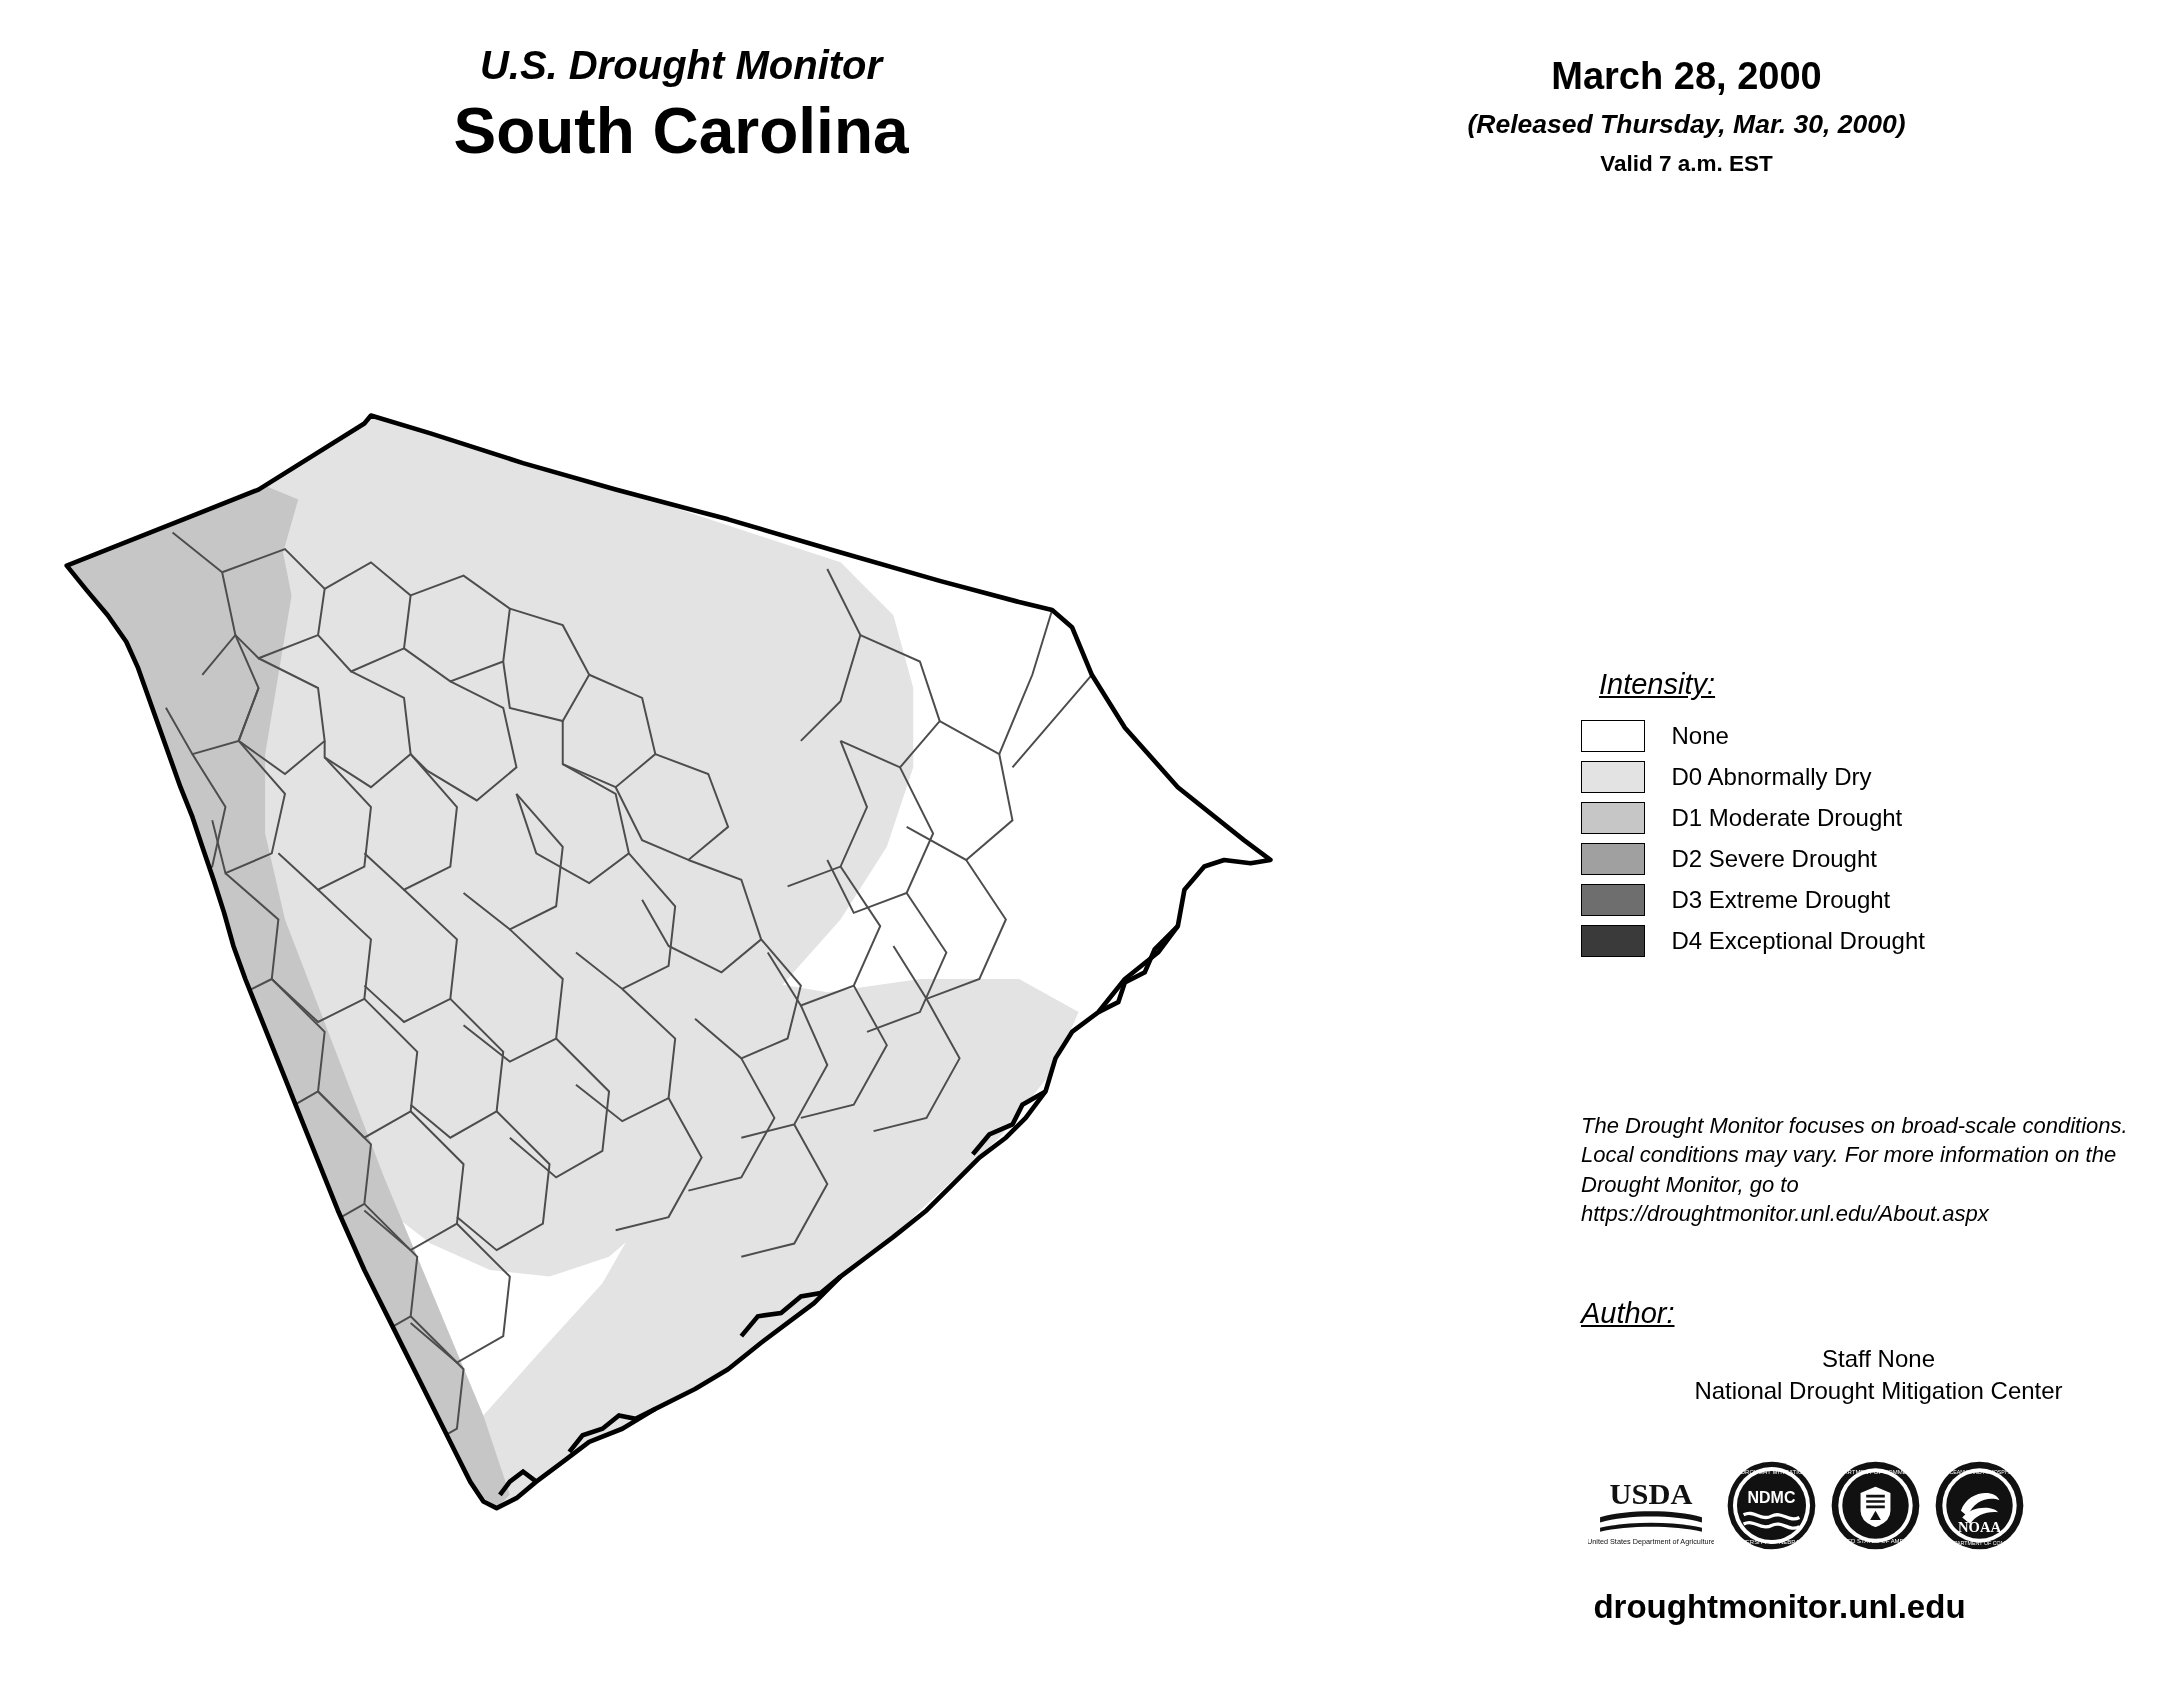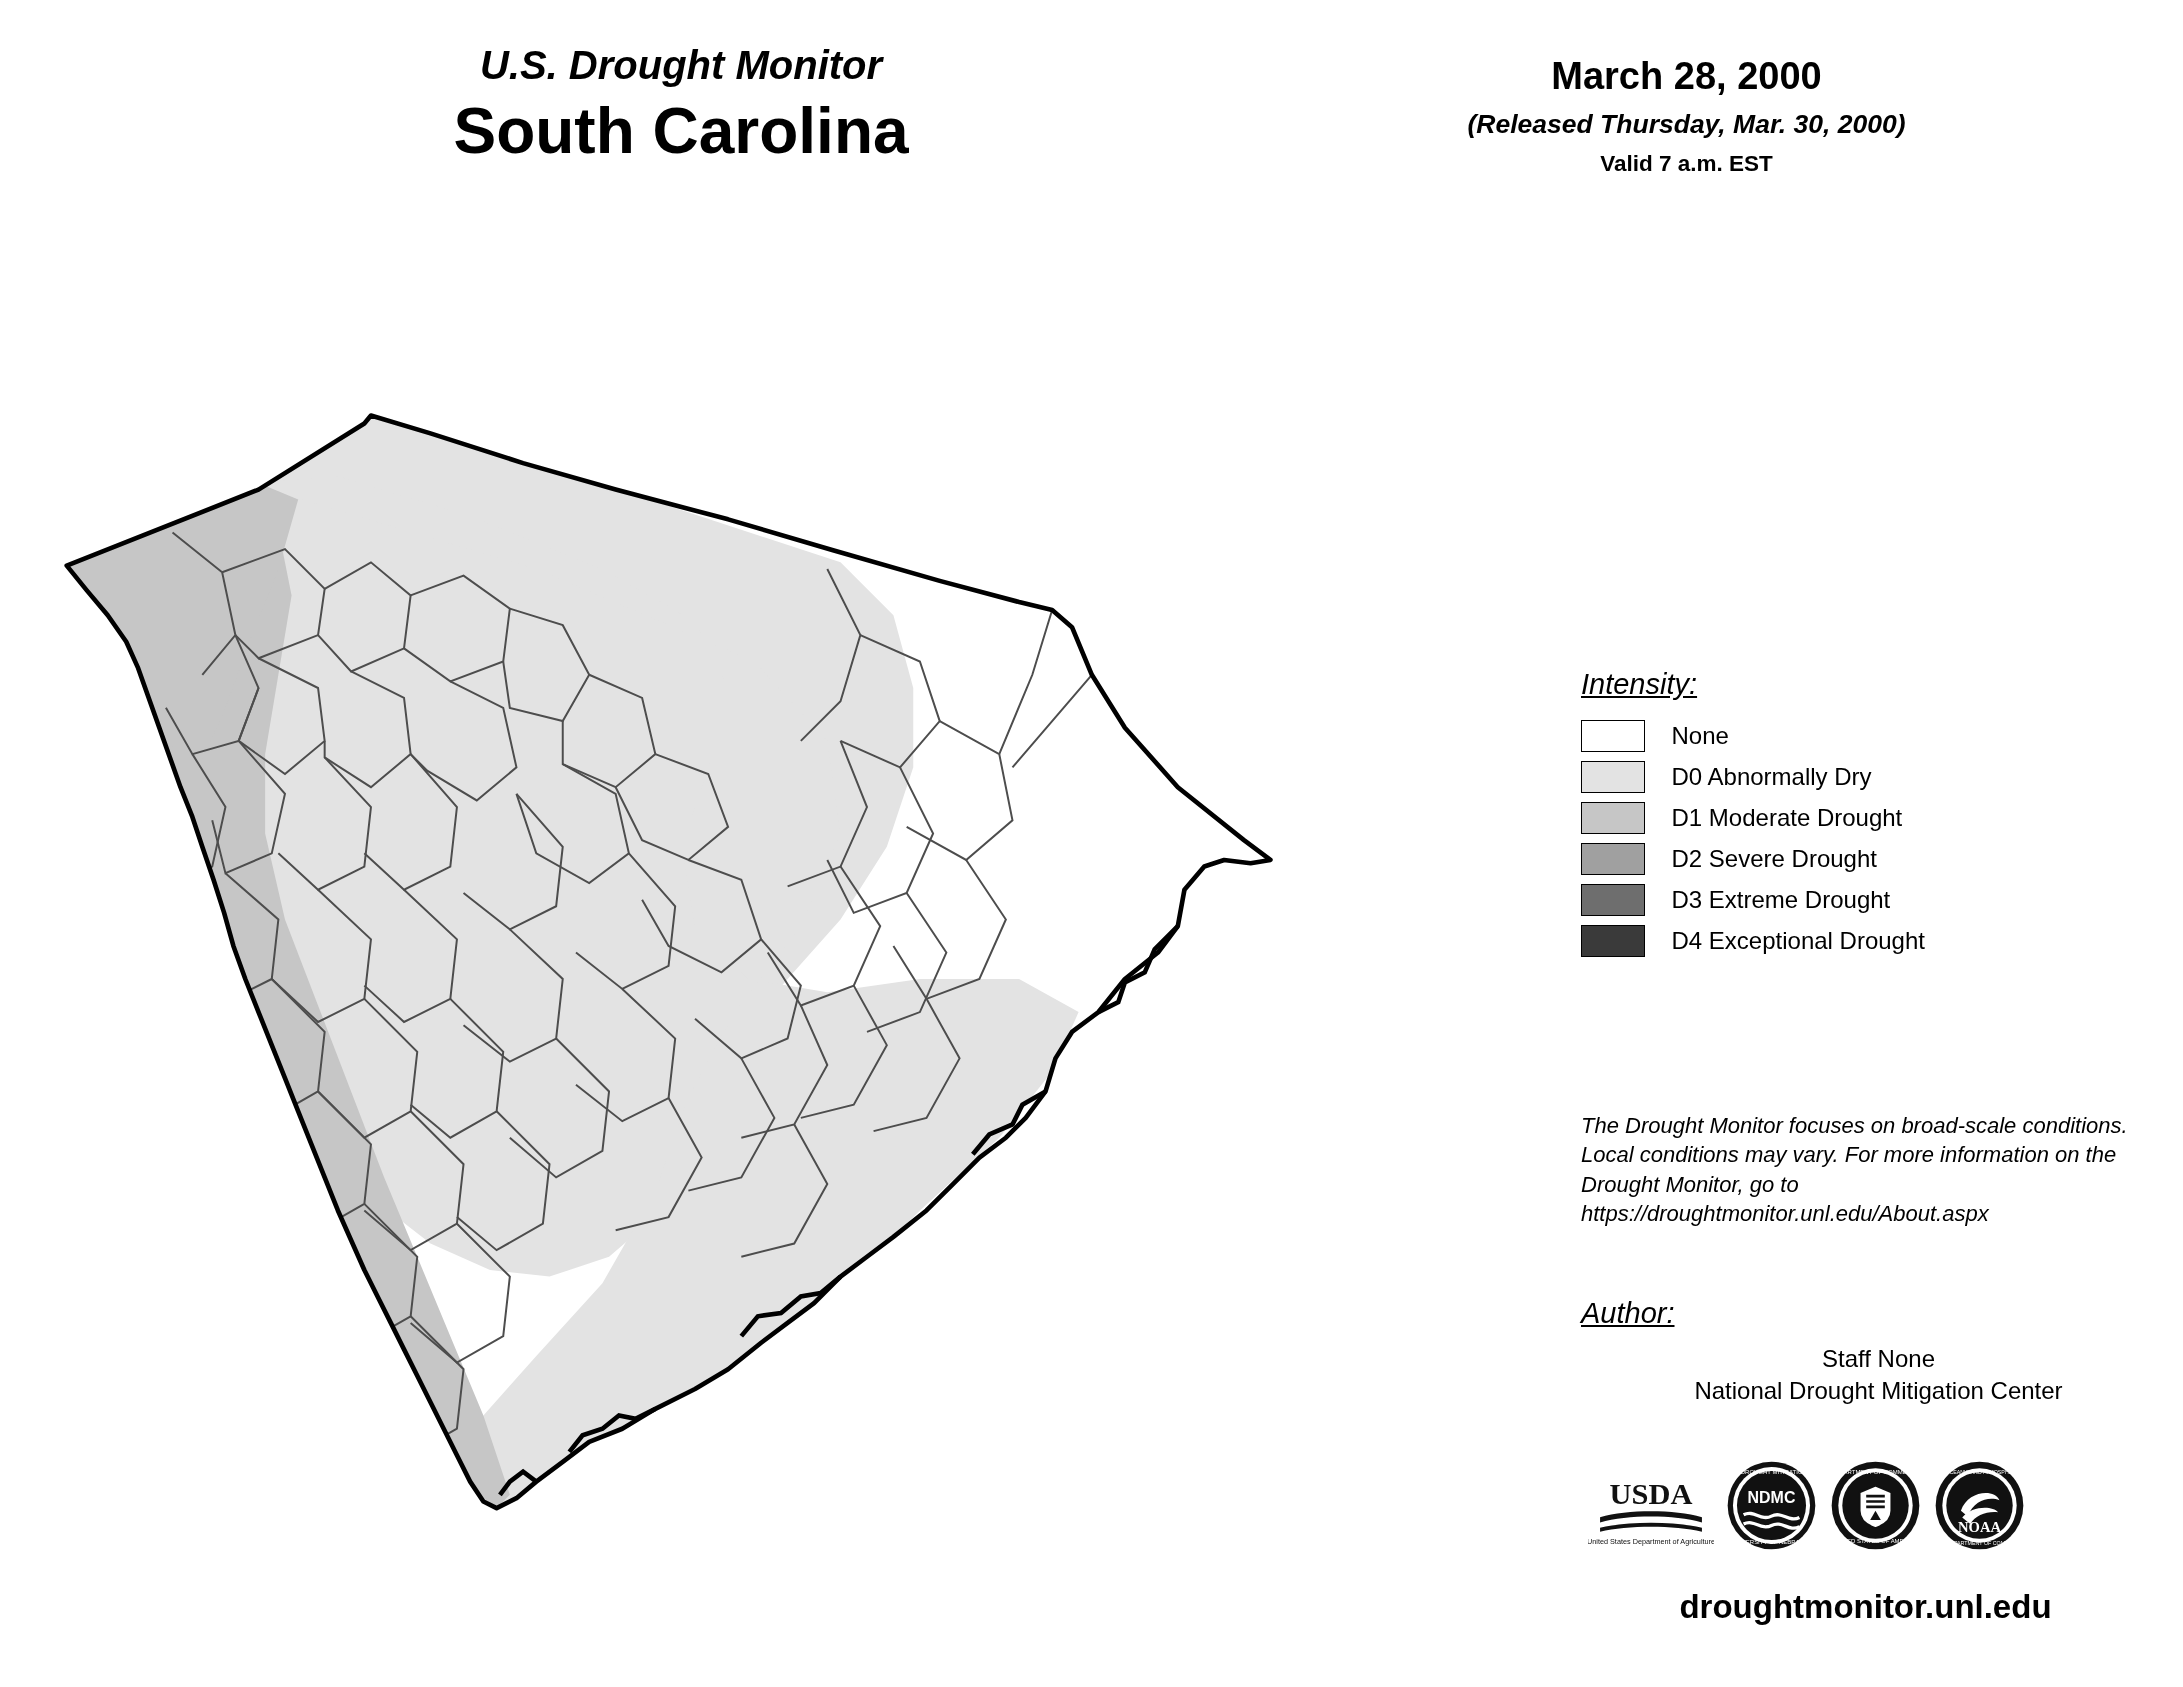"Intensity:" #legend-heading { margin-left: none -> 18px }
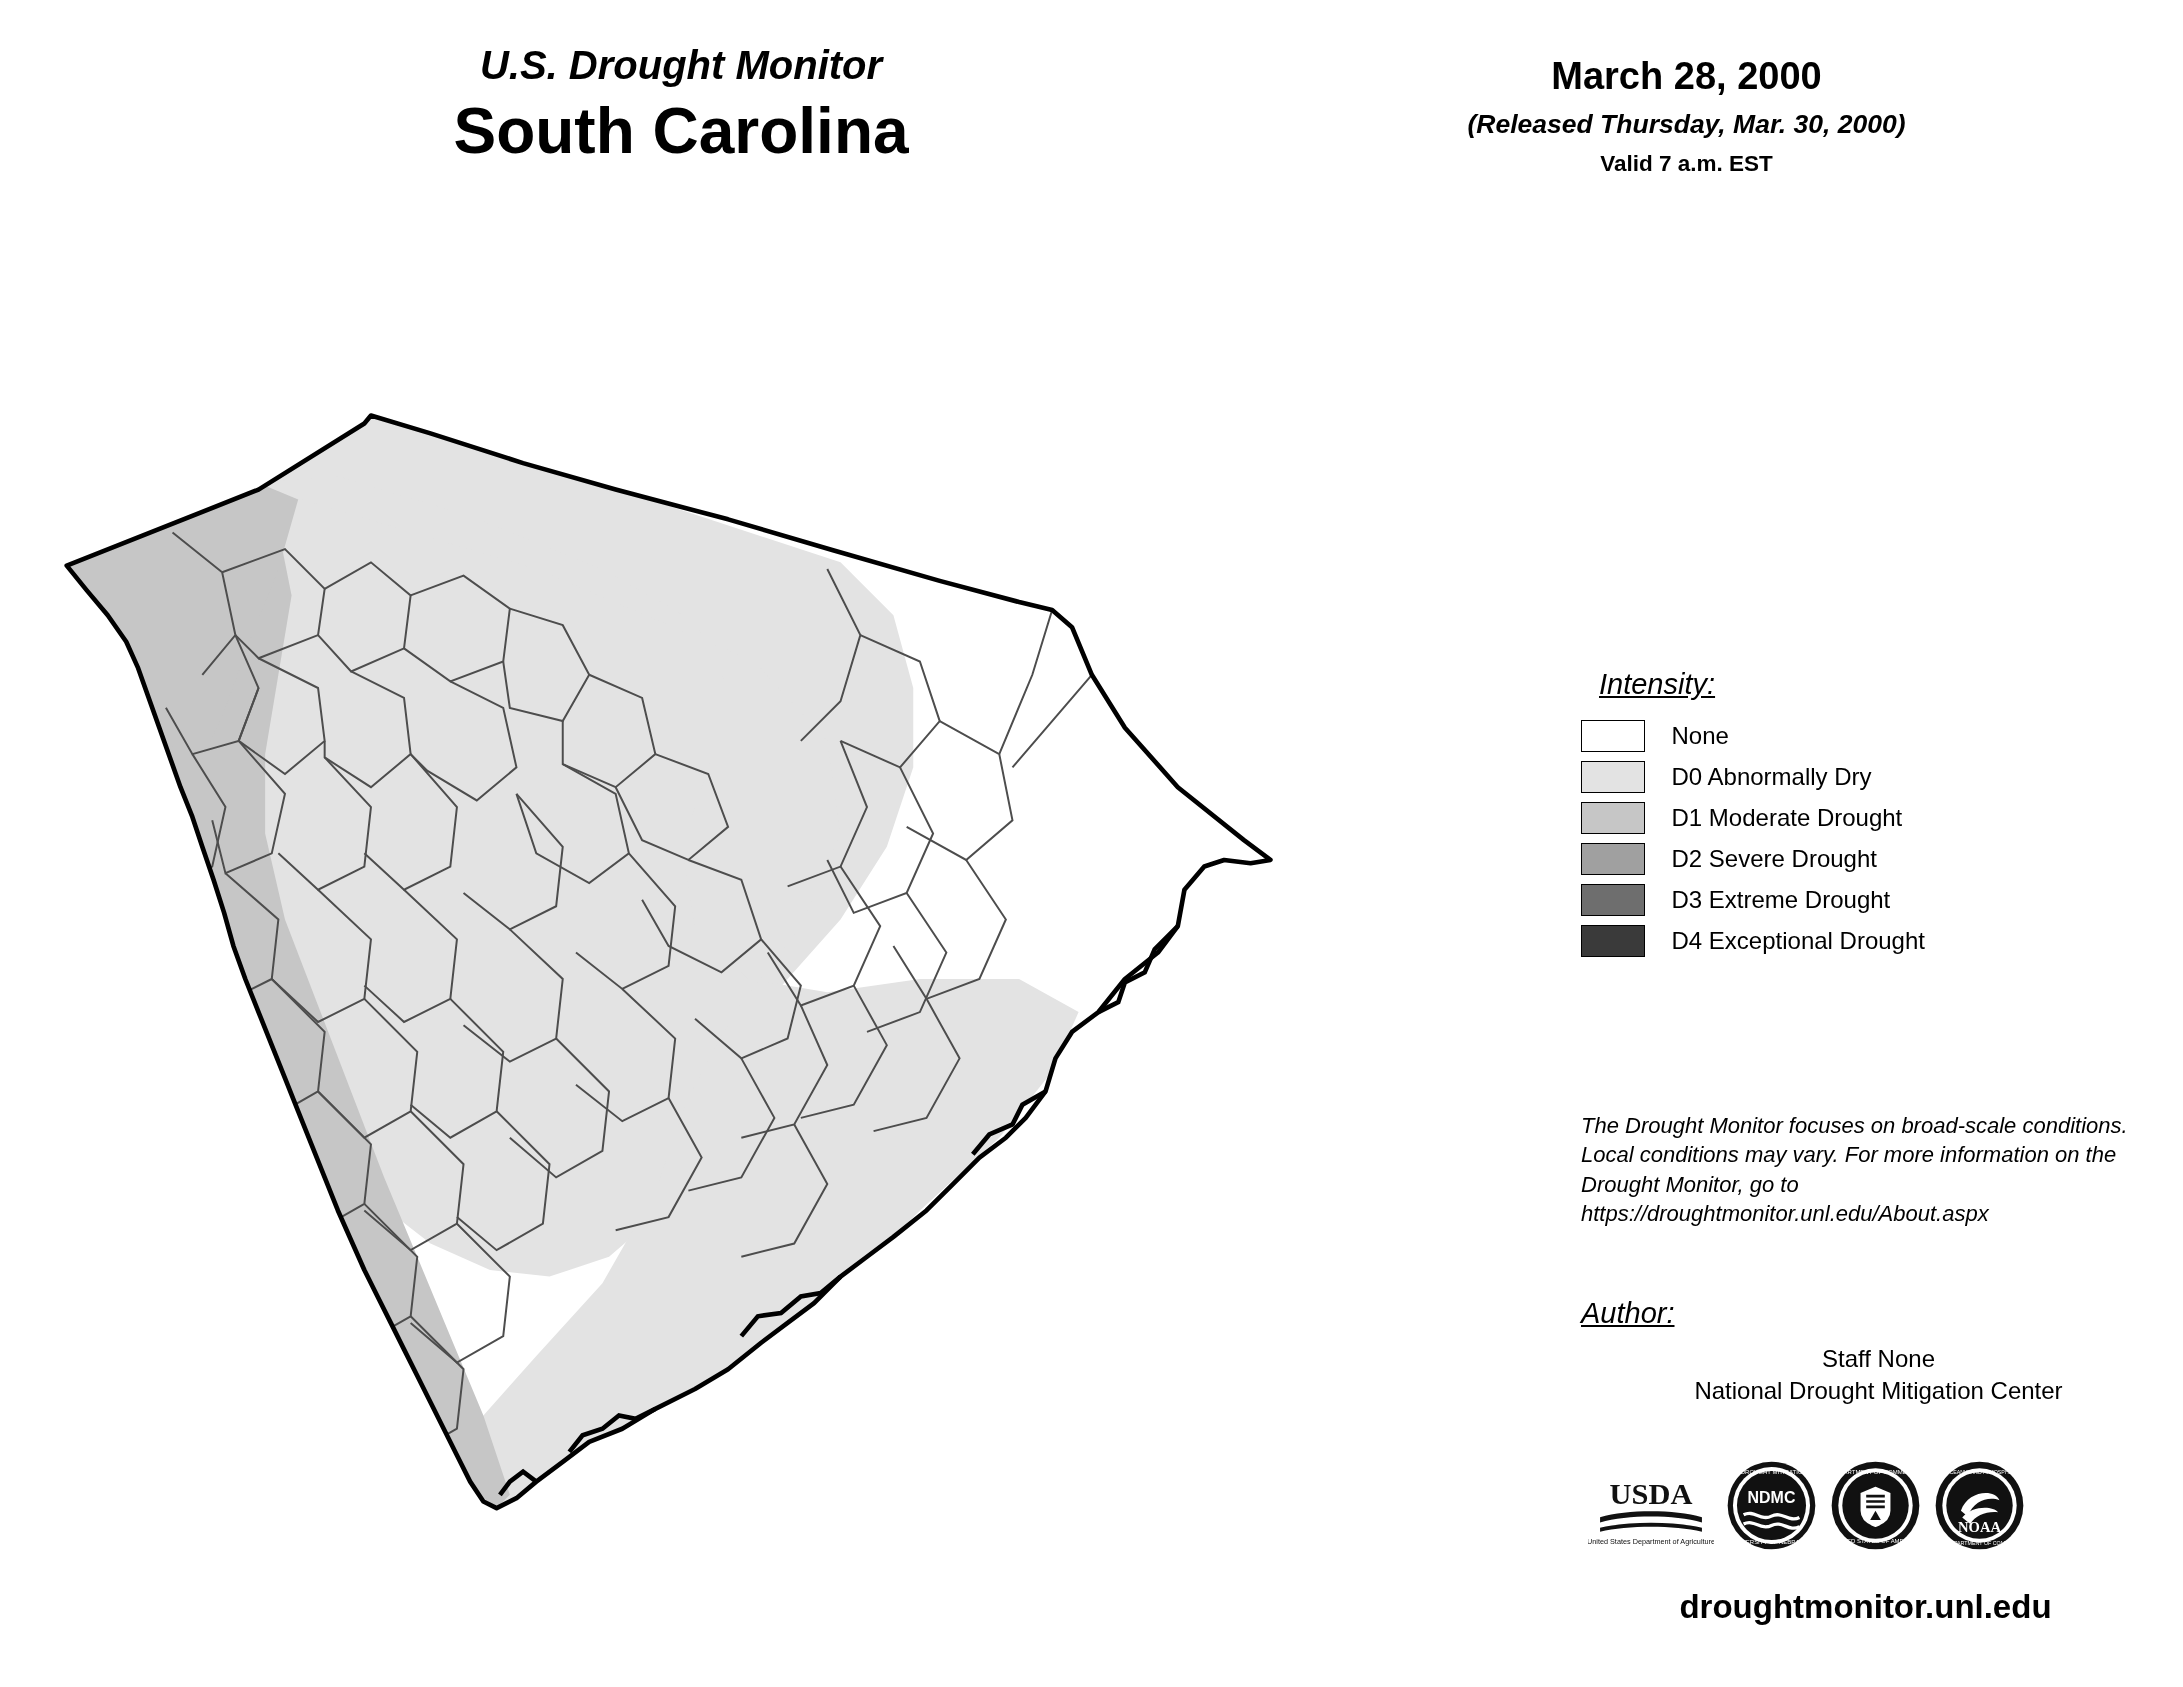"droughtmonitor.unl.edu" #footer-url { left: 1568px -> 1482px }
